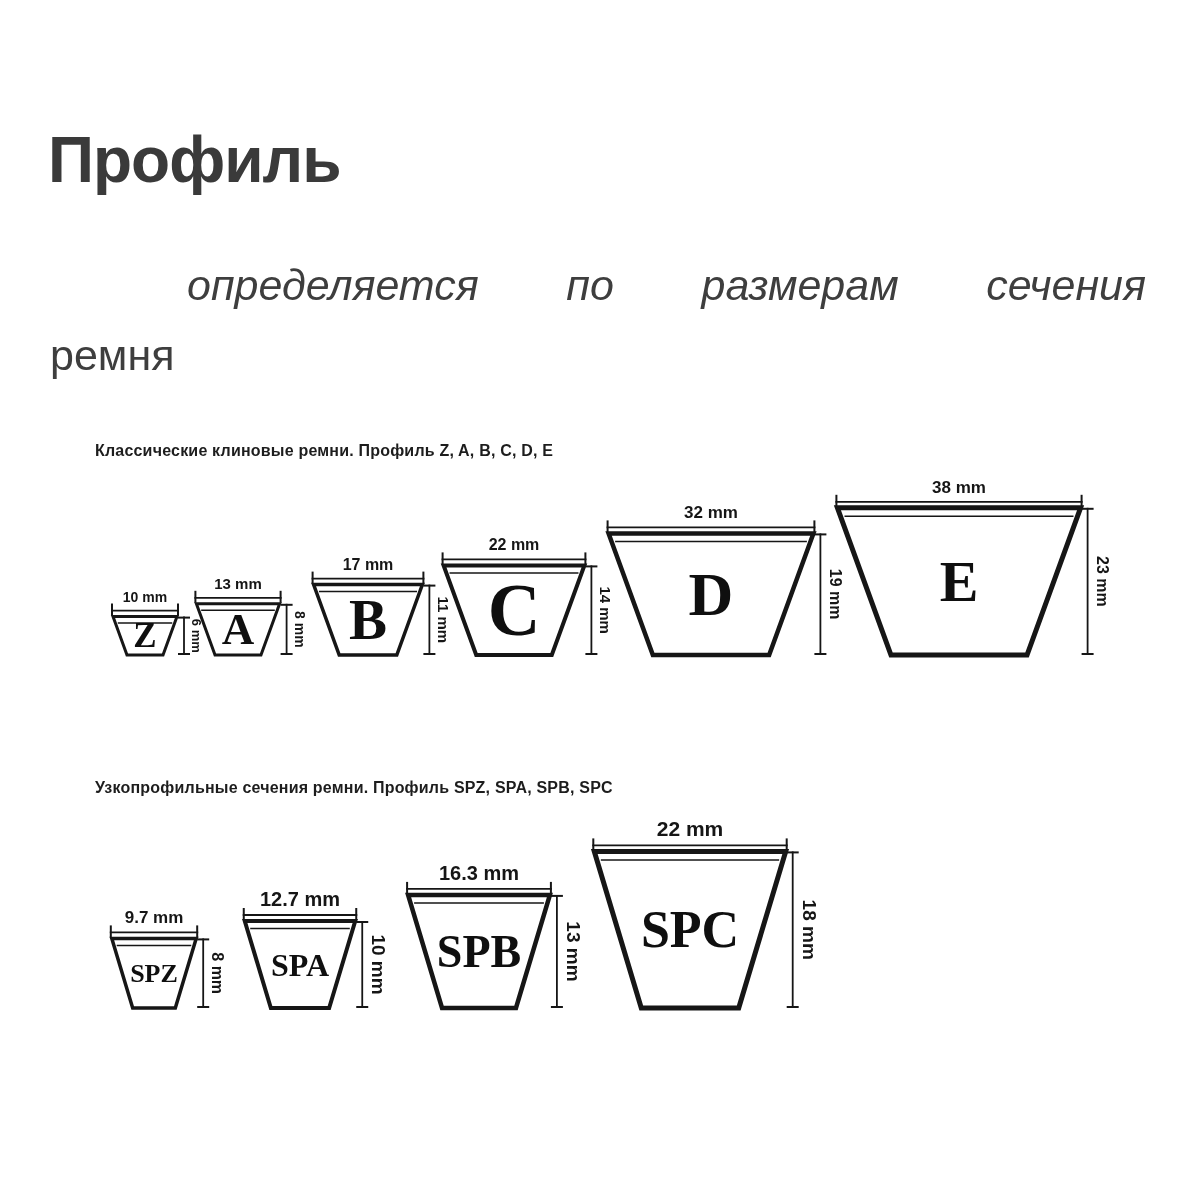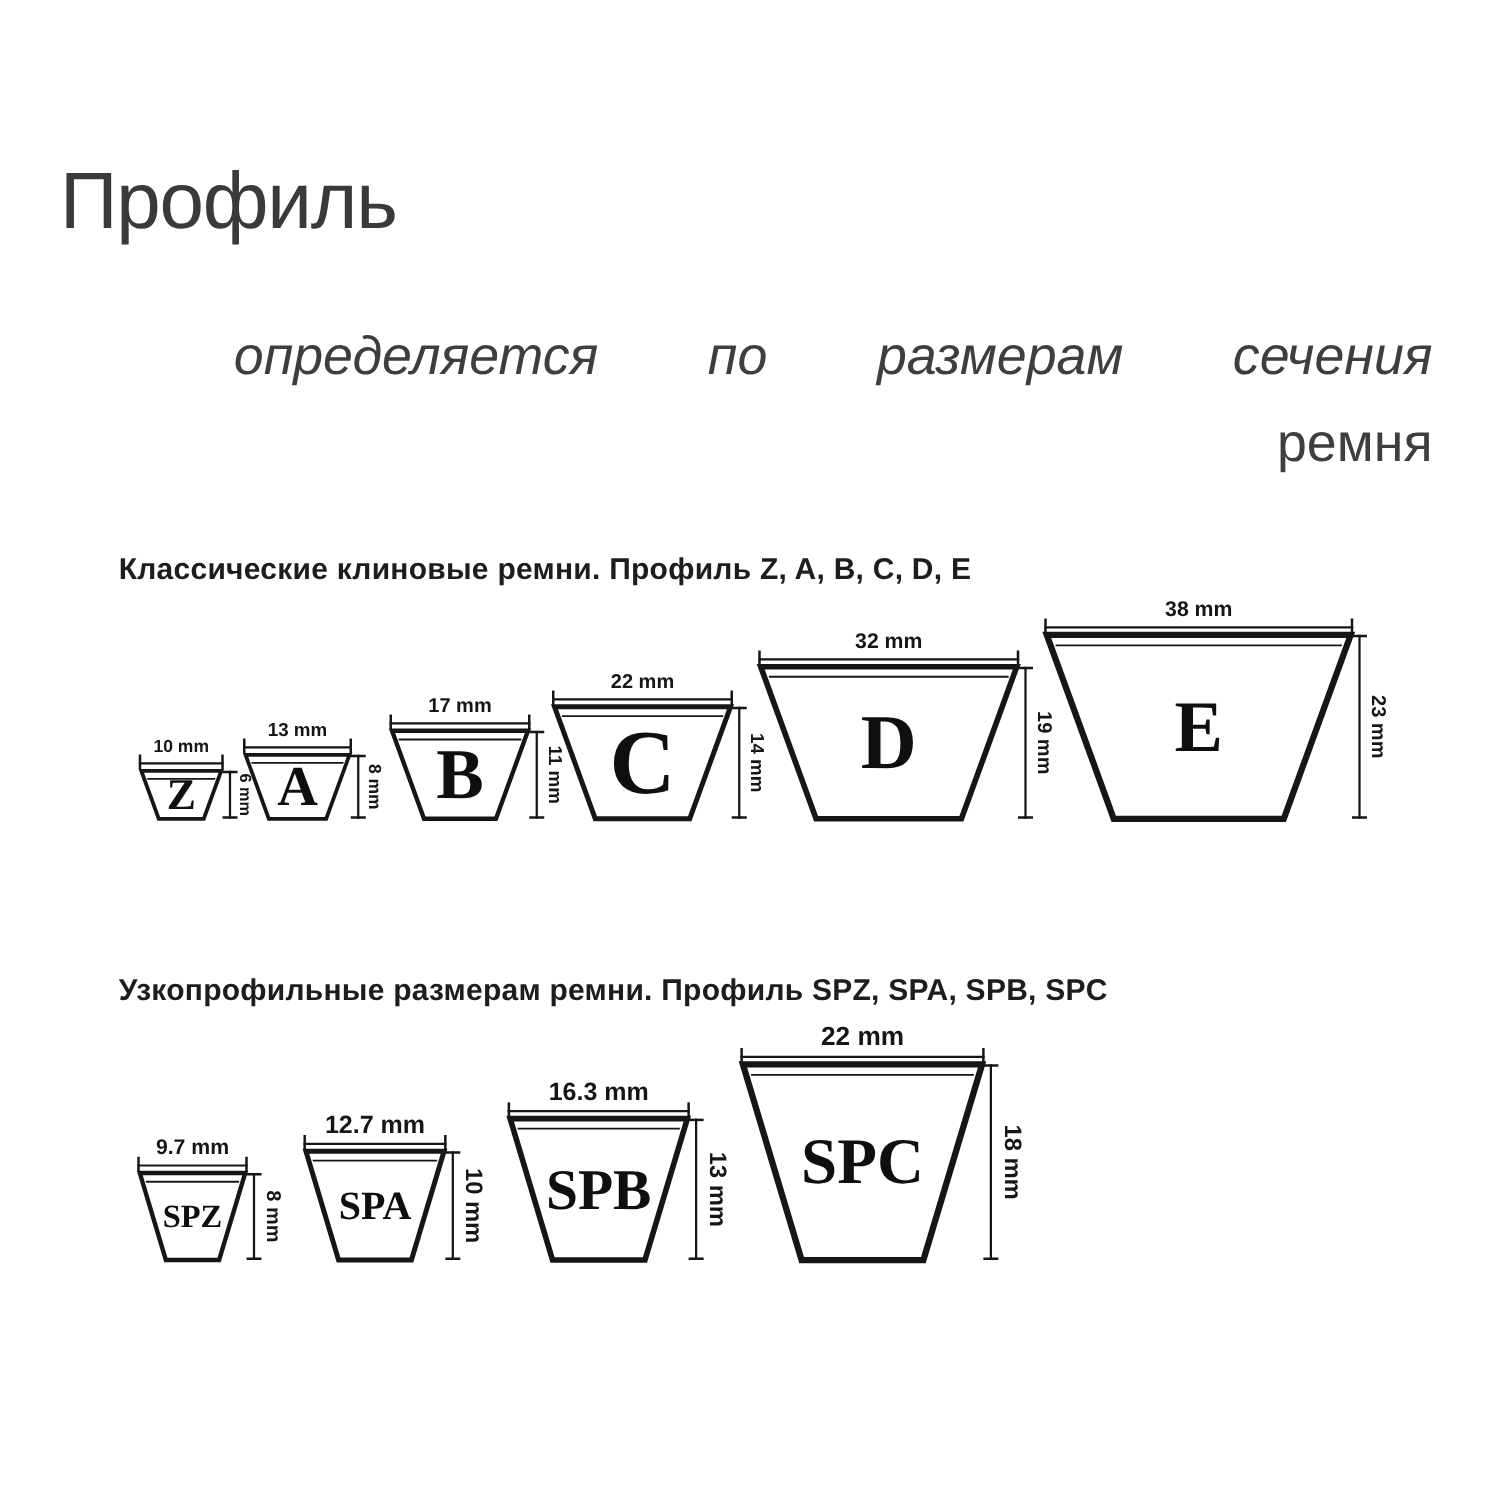"Профиль" .page-title { font-weight: normal -> bold }
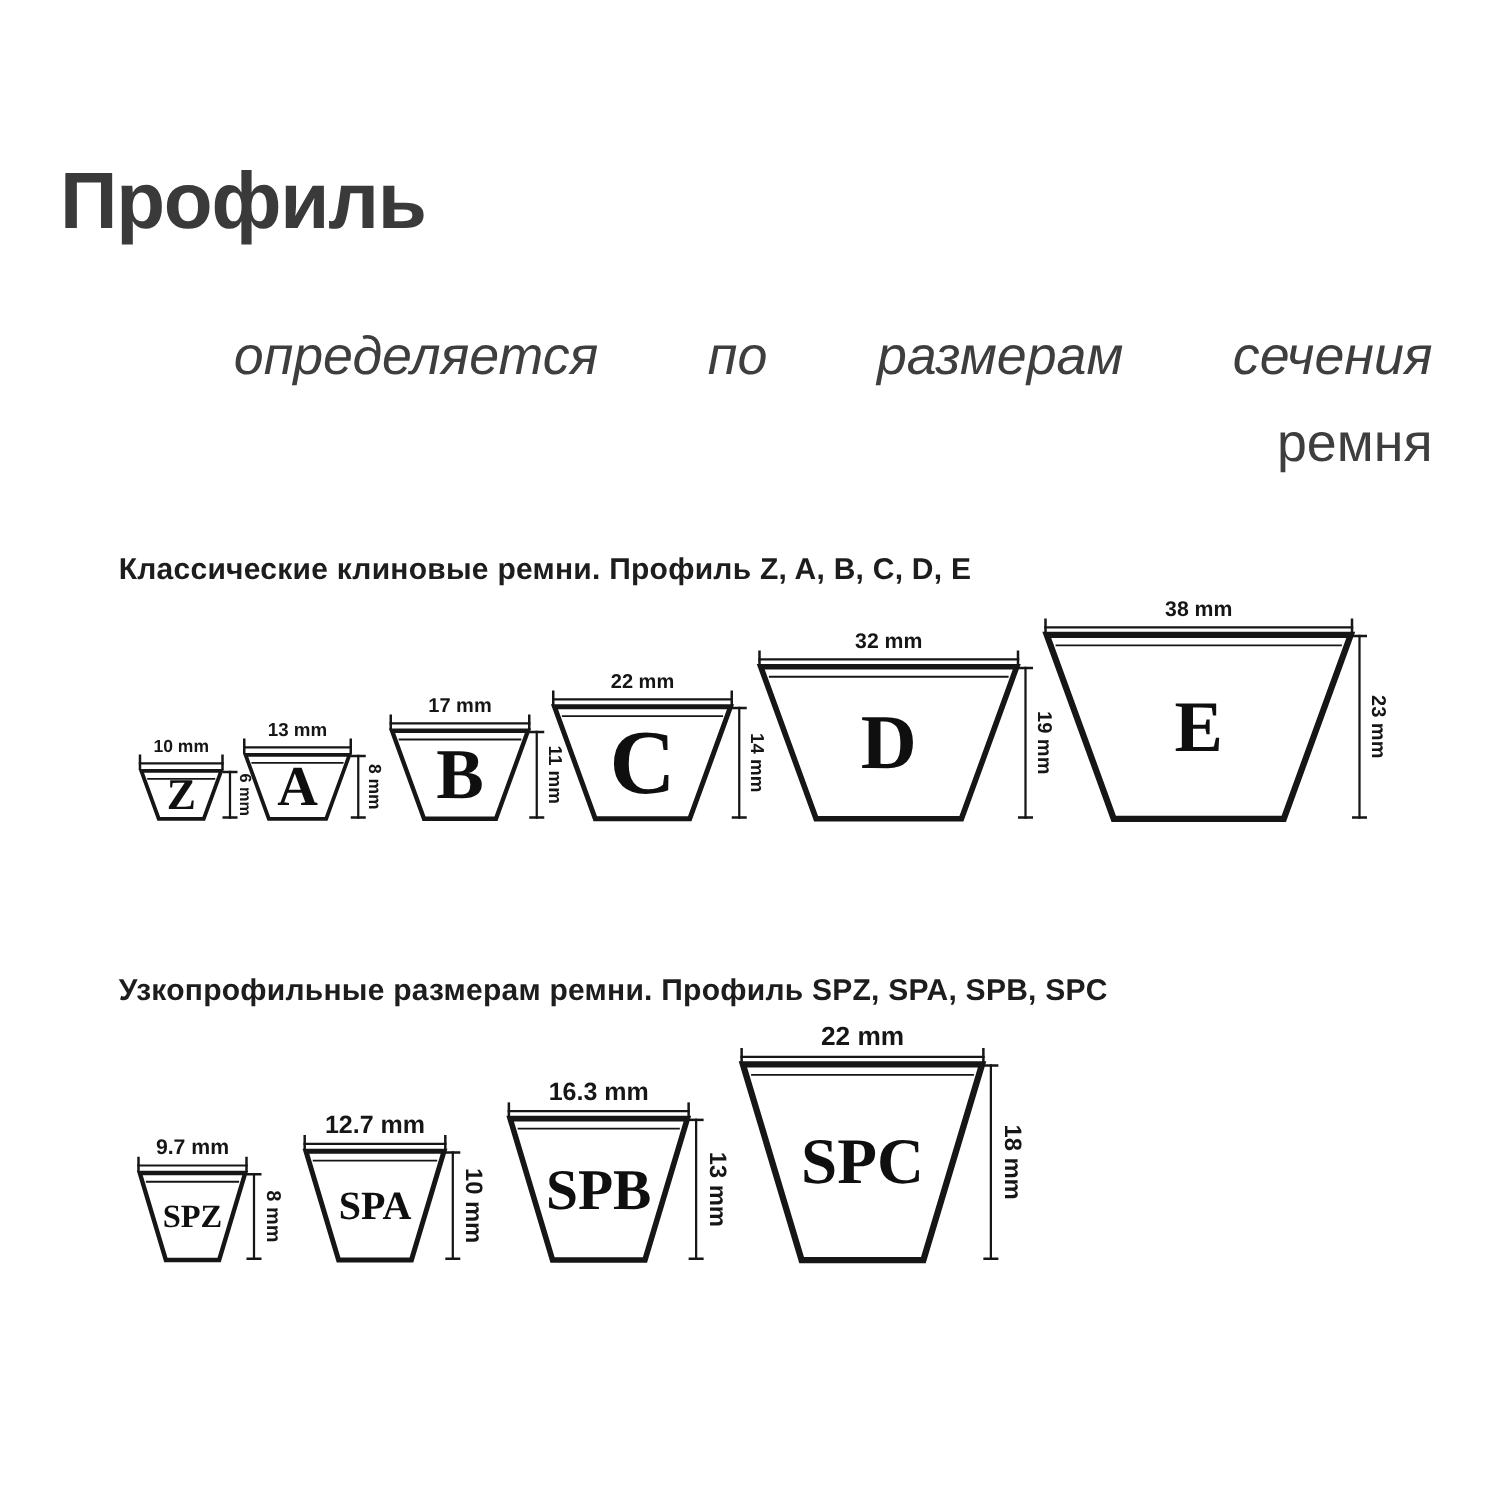"ремня" .lead .l2 { text-align: right -> none }
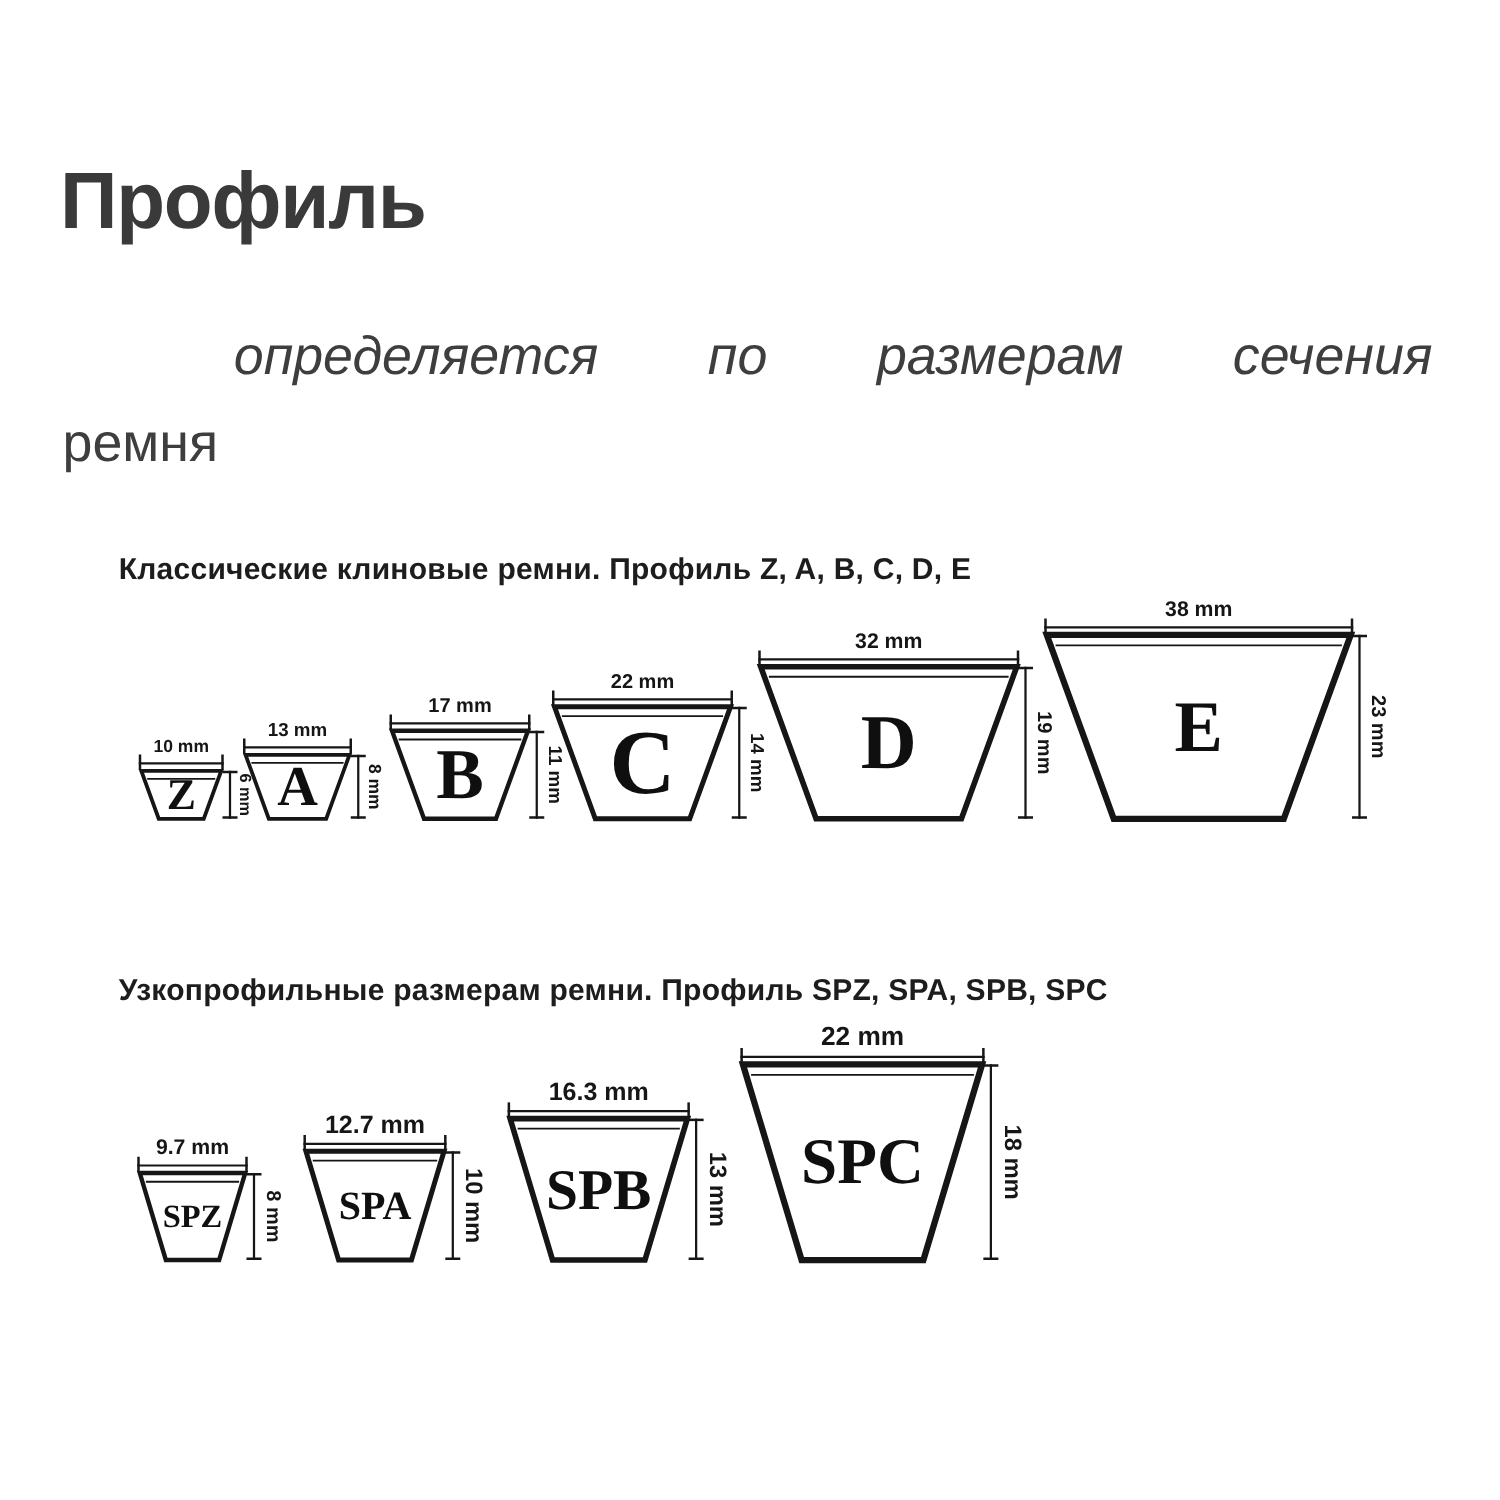"Классические клиновые ремни. Профиль Z," .dhead { font-size: 24px -> 16px }
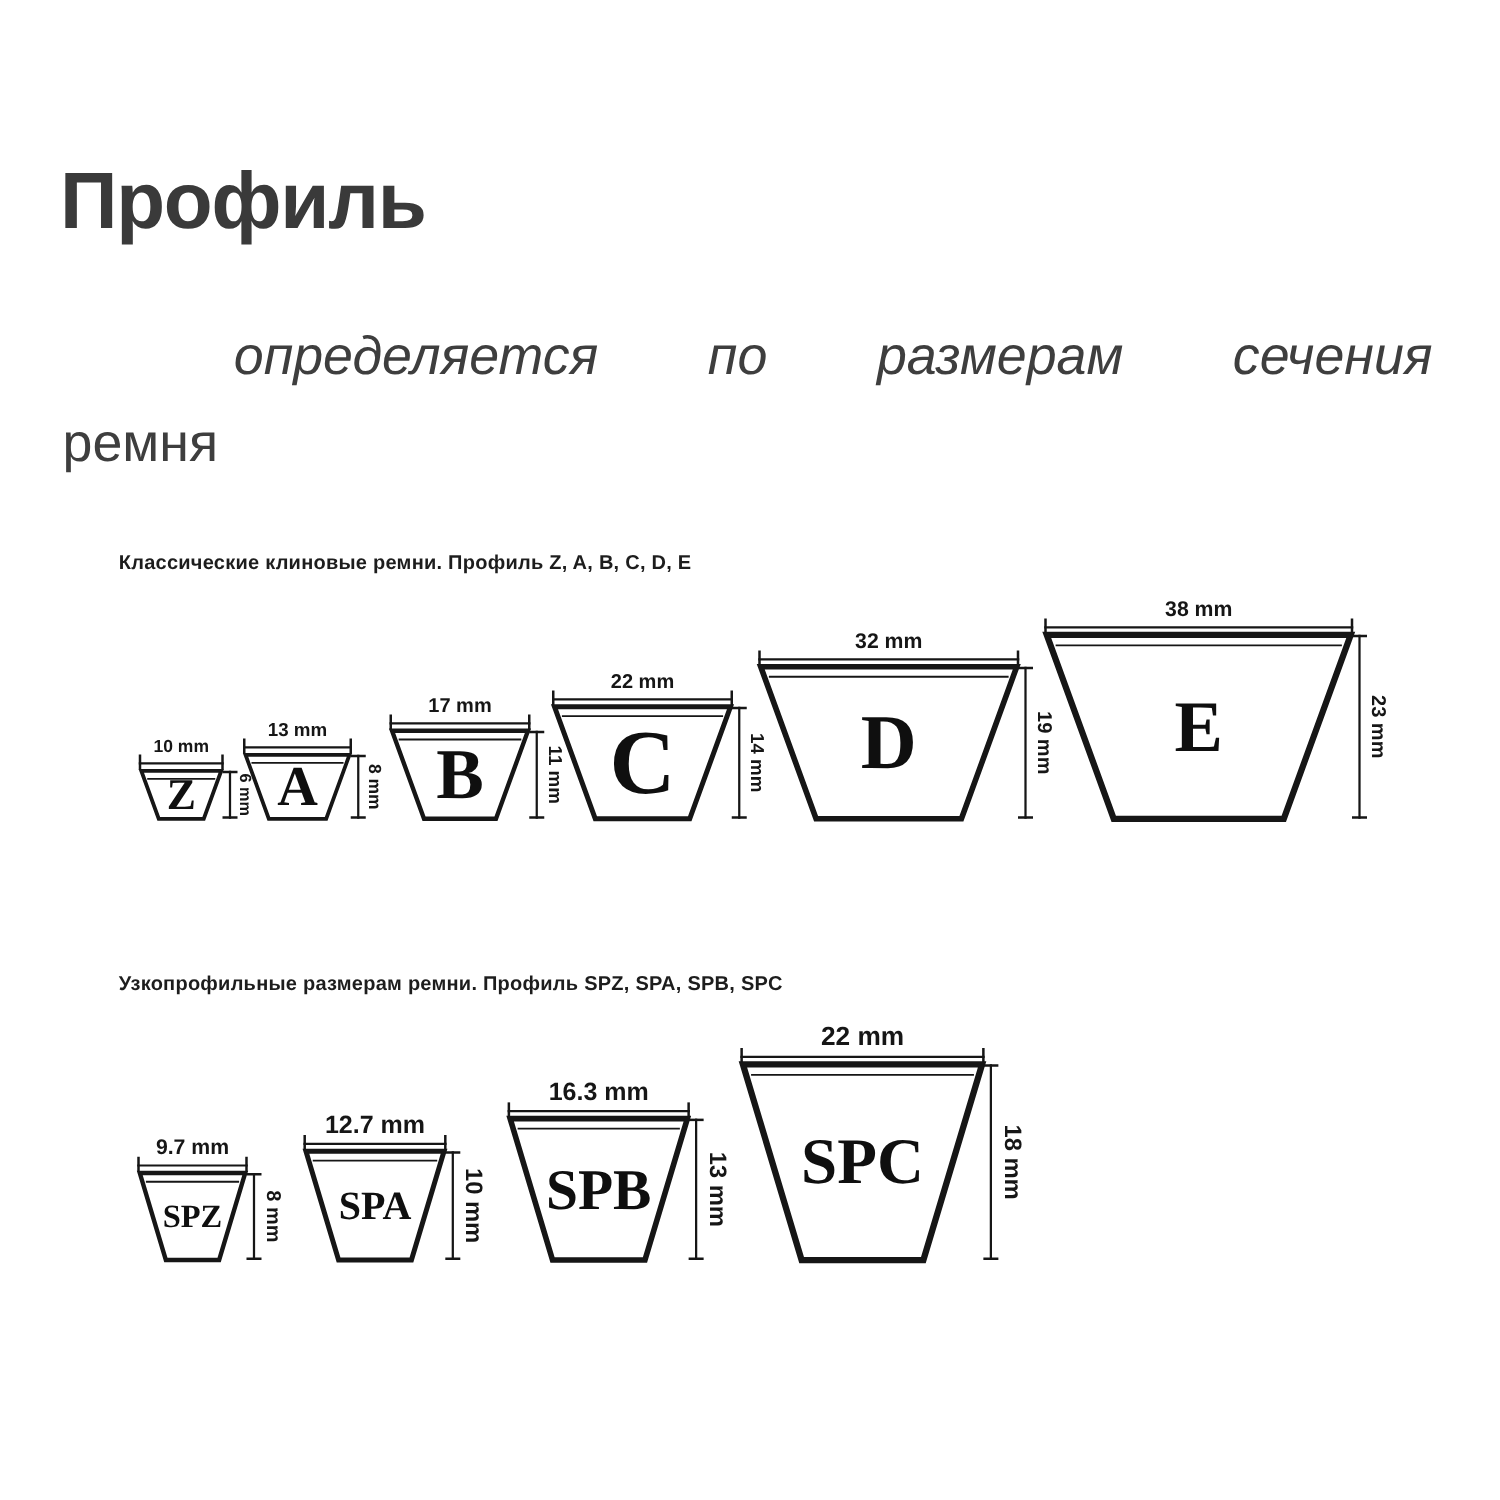"Узкопрофильные размерам ремни. Профиль" div.dhead { text: размерам -> сечения }
